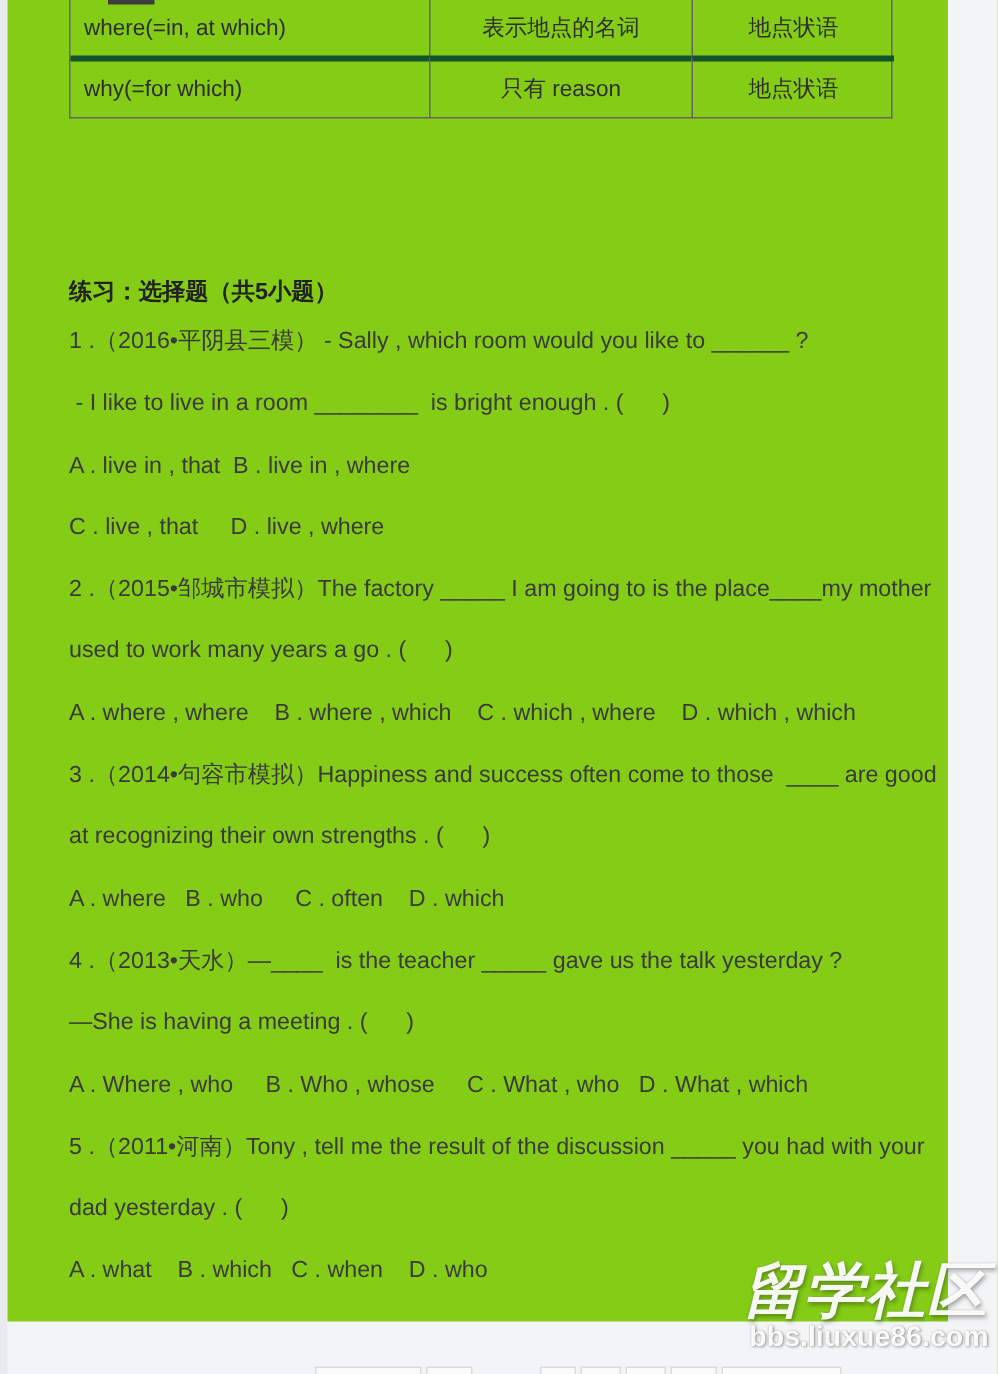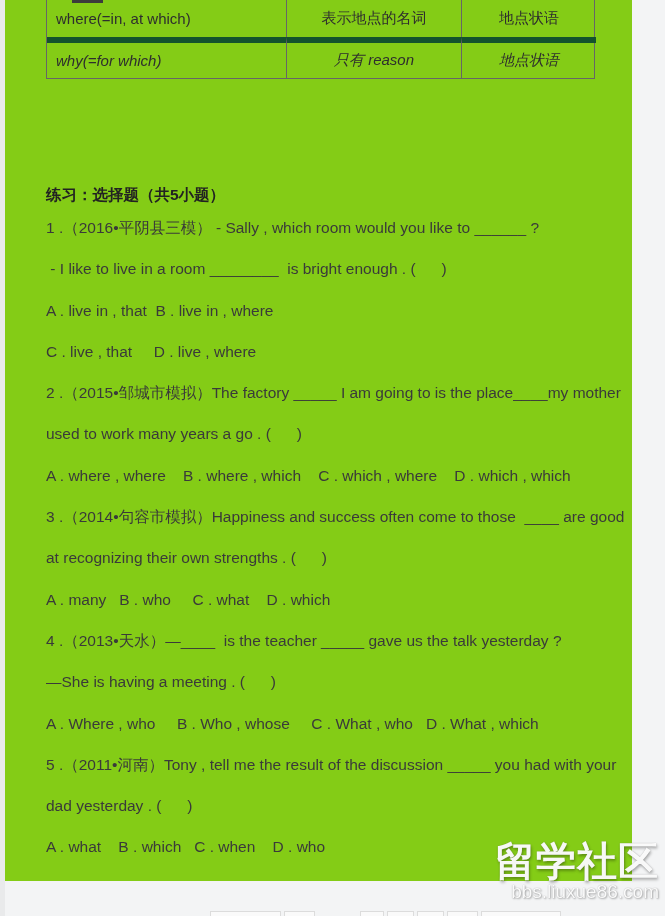"why(=for which)" .rrow.r2 > div { border-top: 6px solid #14532d -> 4px solid #14532d; font-style: italic -> none }
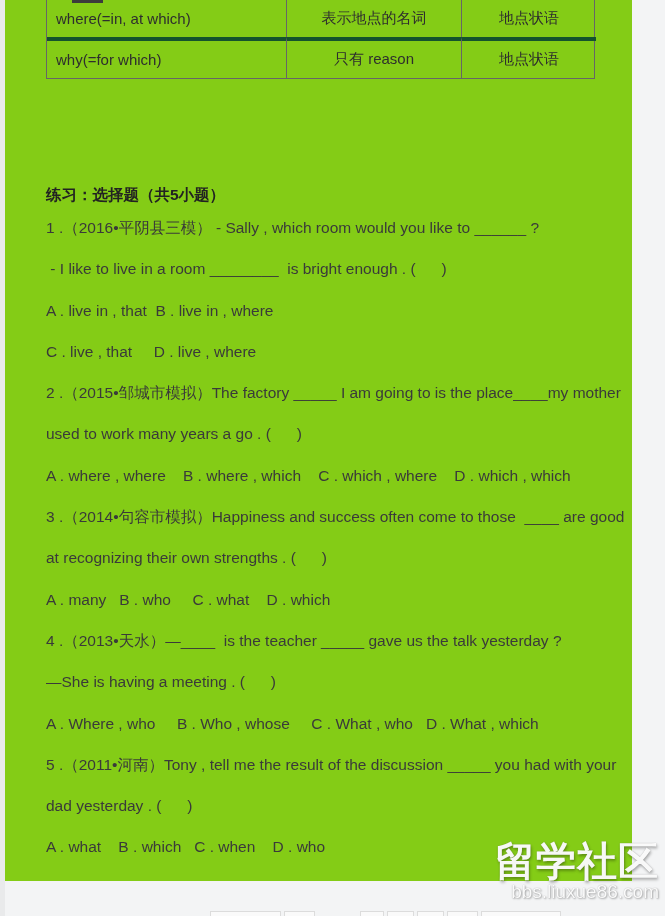"A . many B ." div.line { text: many   B . who     C . what -> where   B . who     C . often }
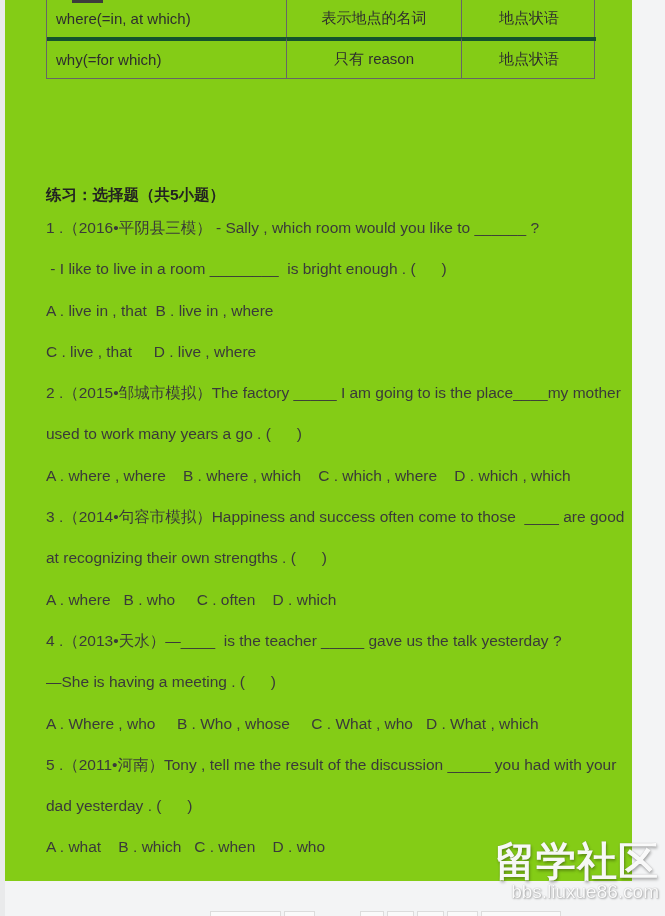"留学社区" .wm-title { font-style: none -> italic }
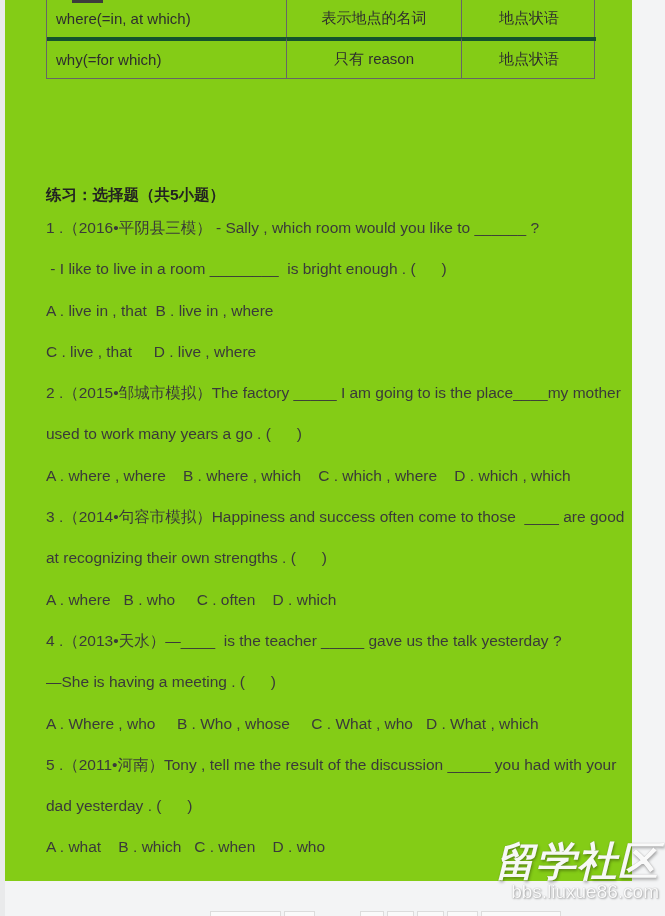"bbs.liuxue86.com" .wm-url { font-weight: normal -> bold }
